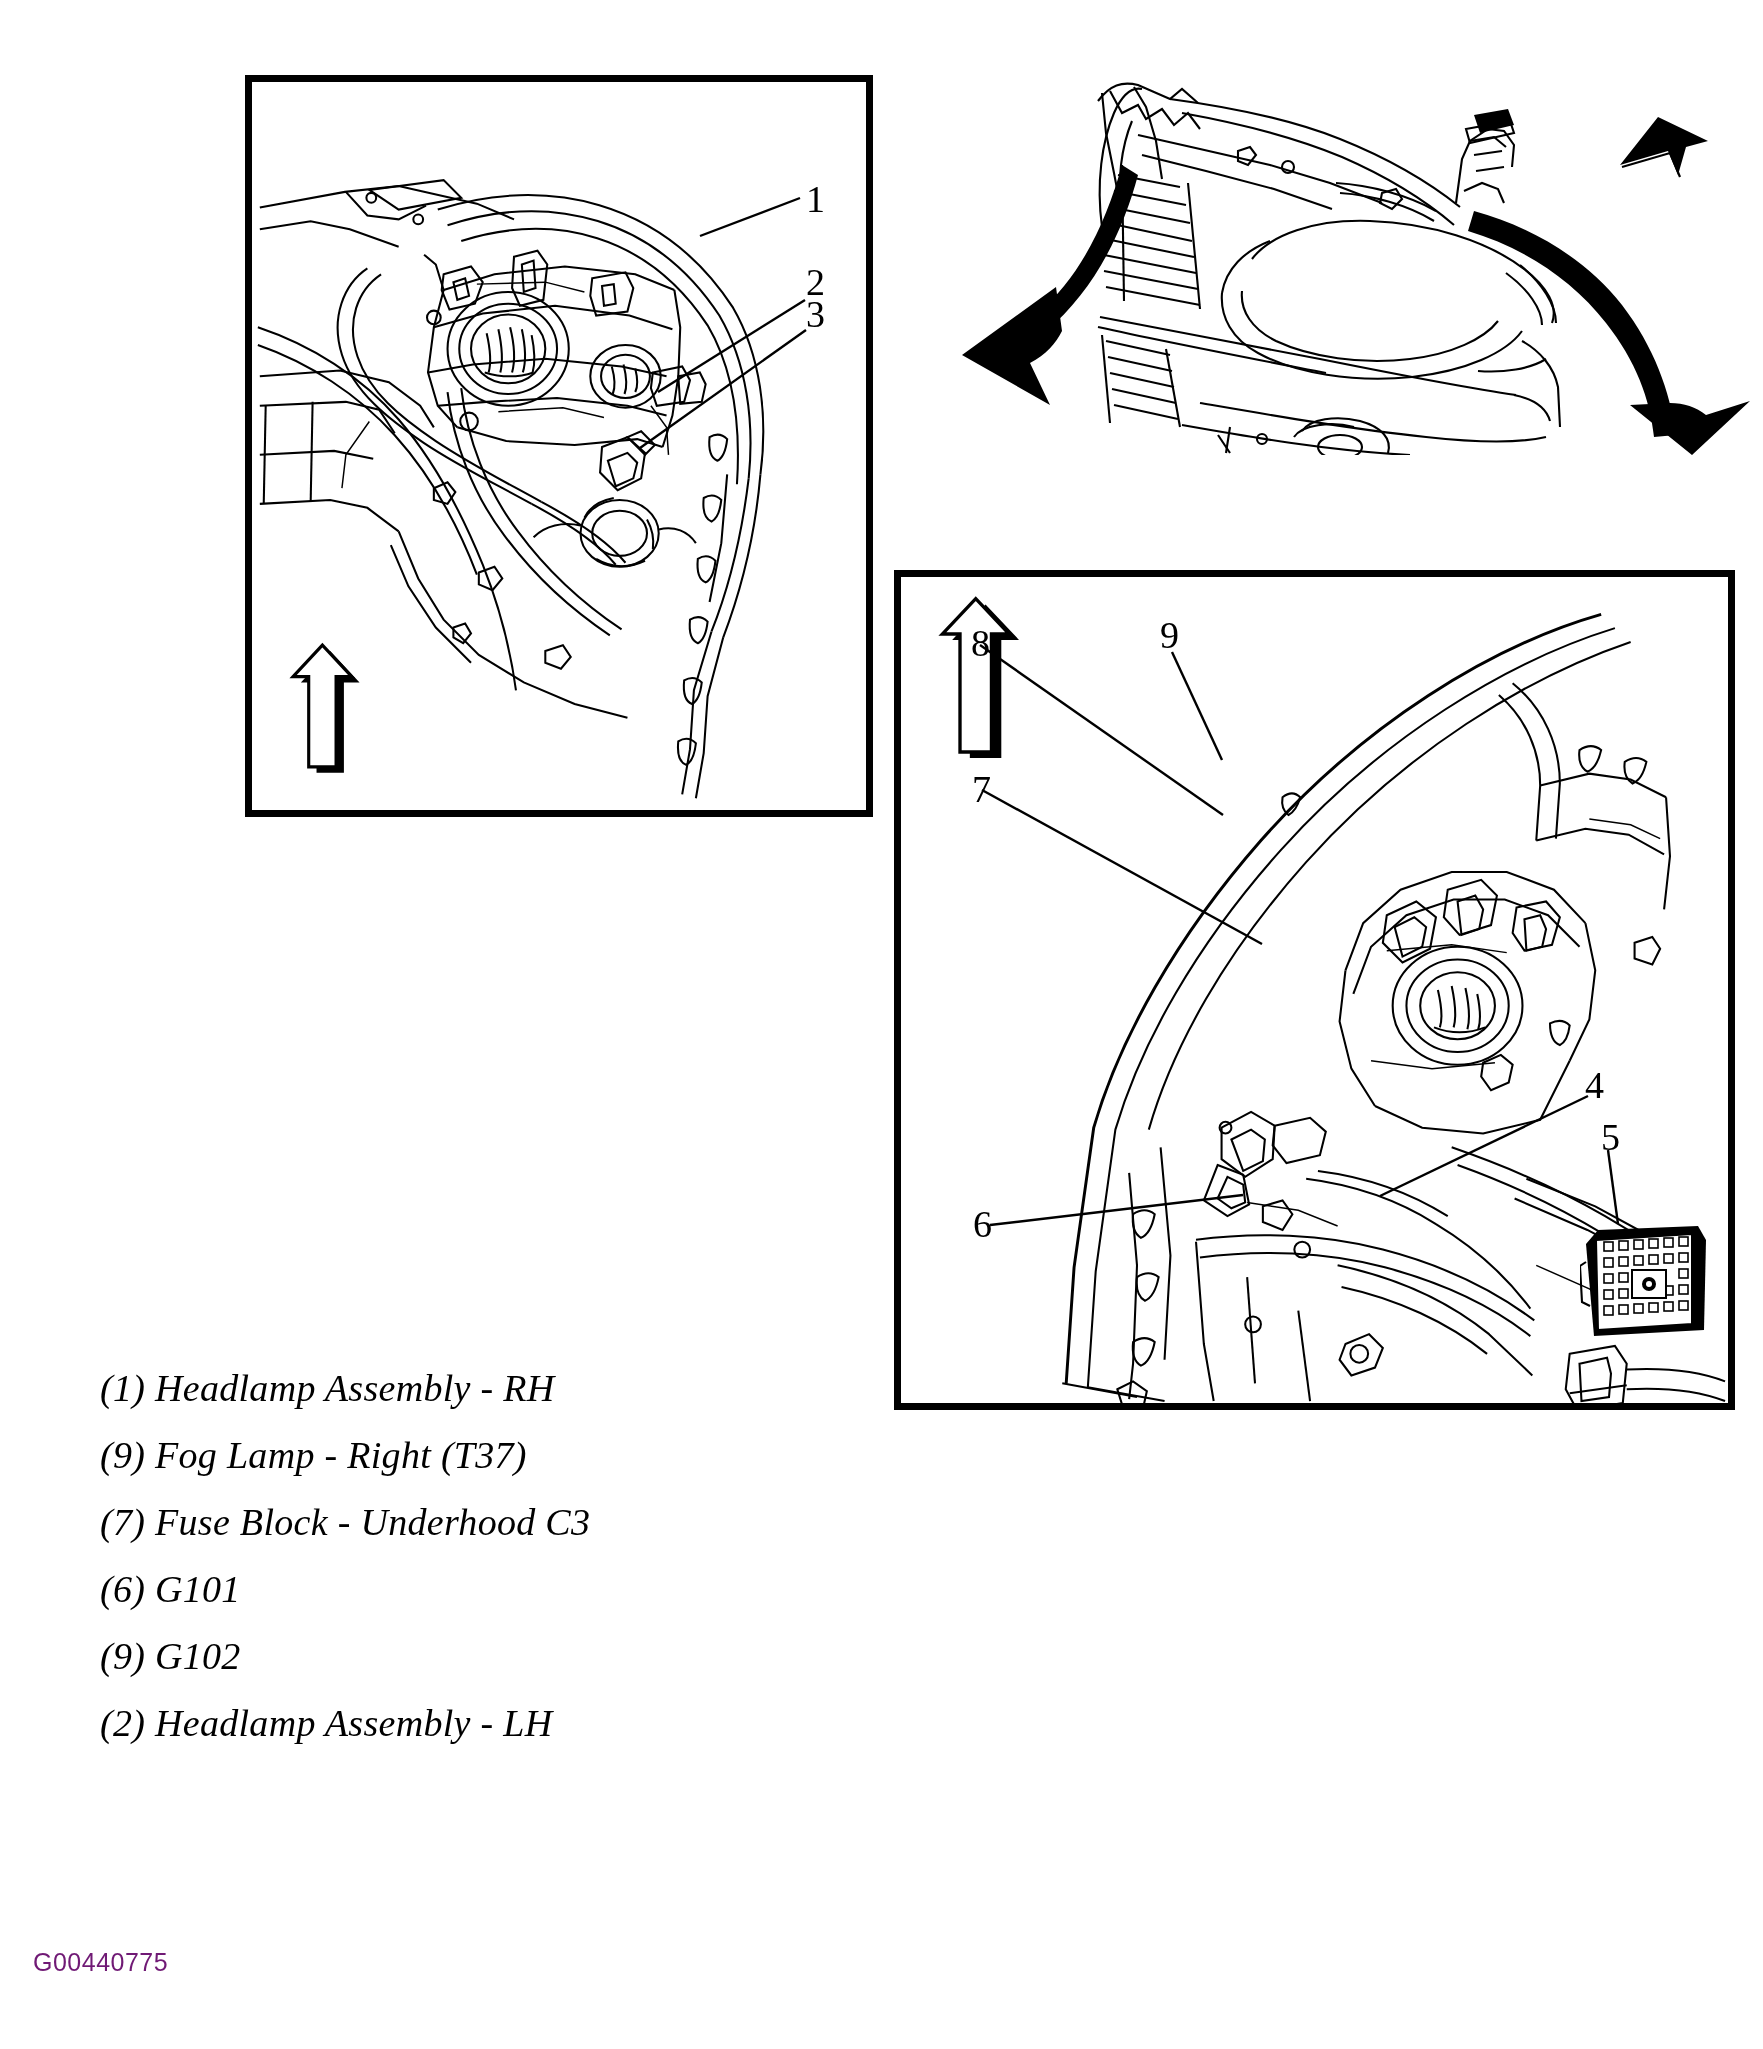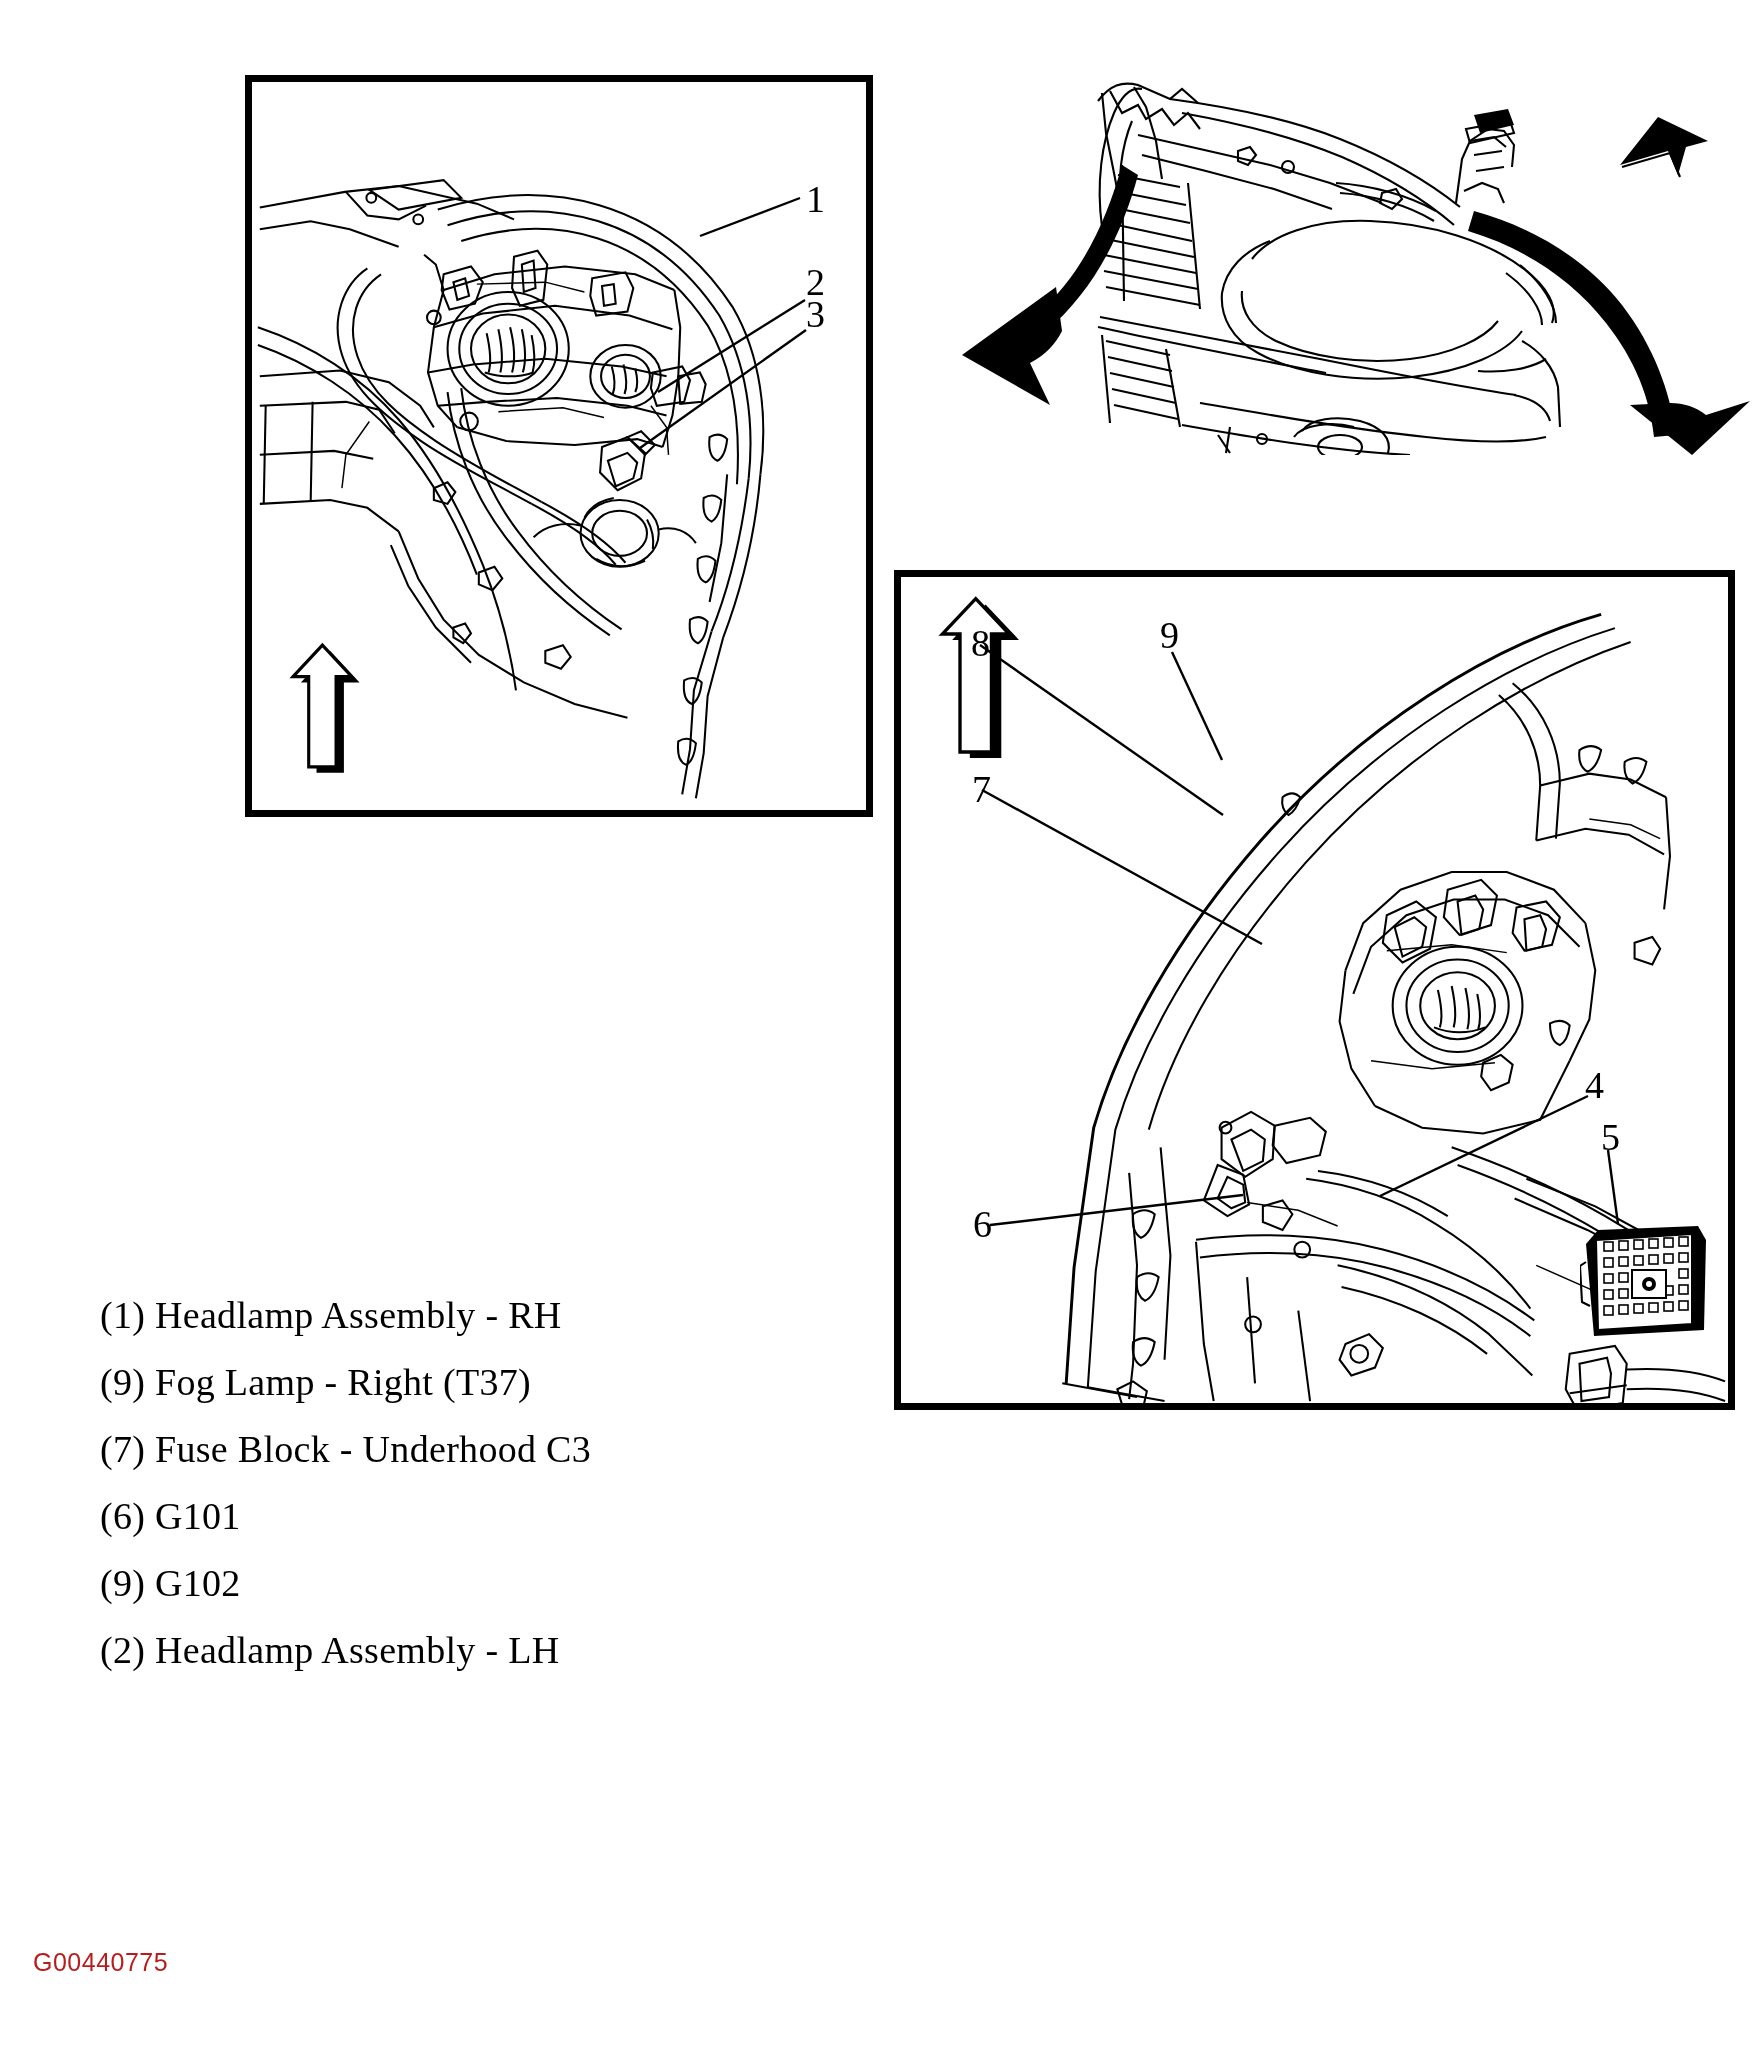"(1) Headlamp Assembly - RH" #legend { font-style: none -> italic; top: 1282px -> 1355px }
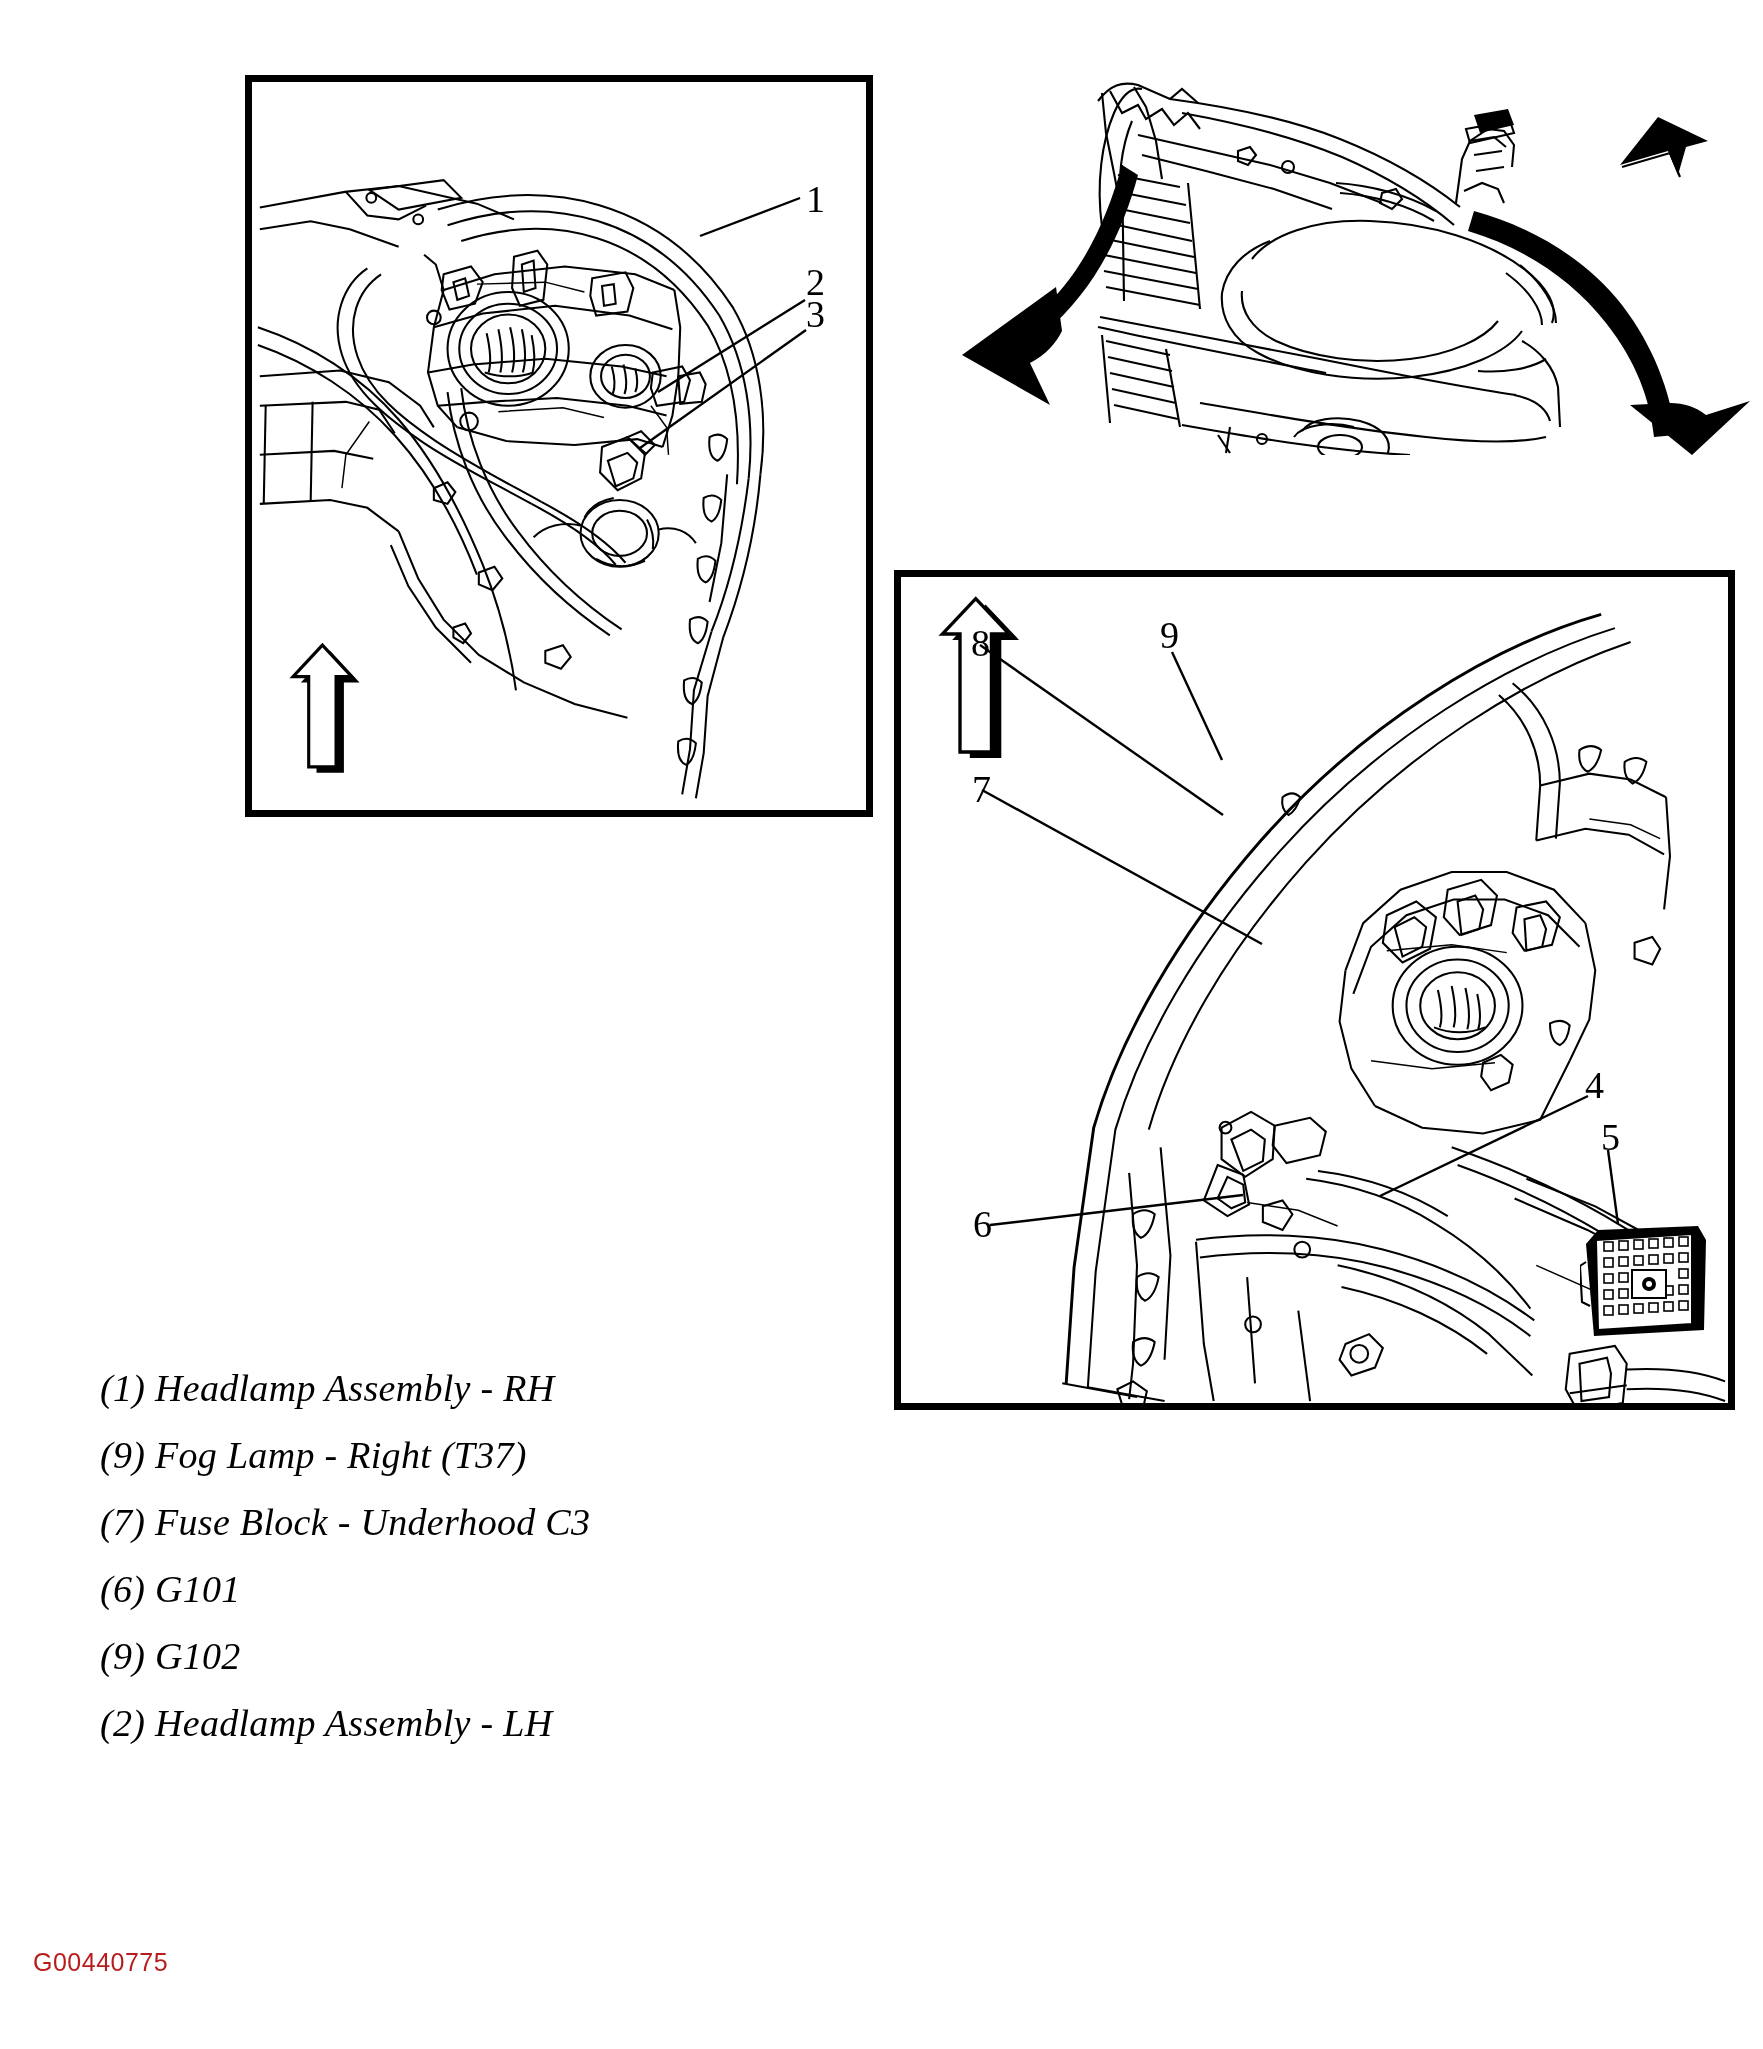"G00440775" #figure-id { color: #b91c1c -> #701a75 }
